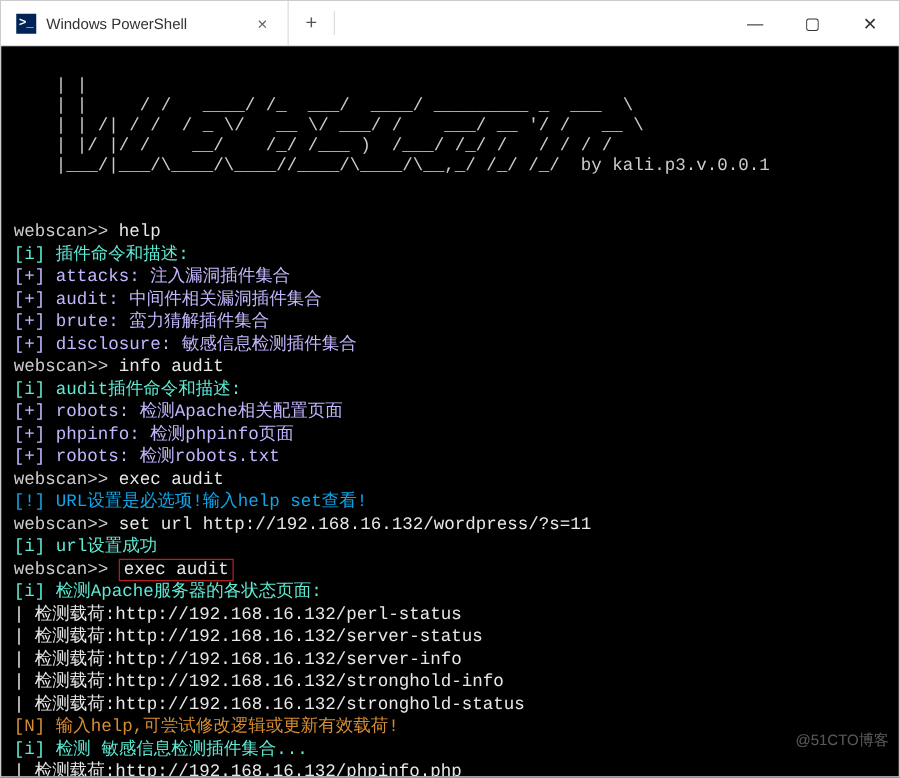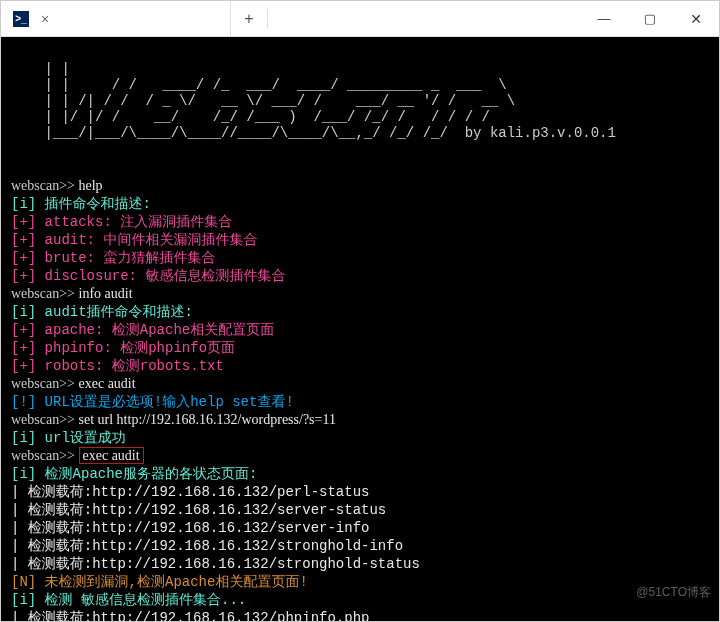"Windows PowerShell" span.tab-title { html: none -> <span>Windows PowerShell</span> }
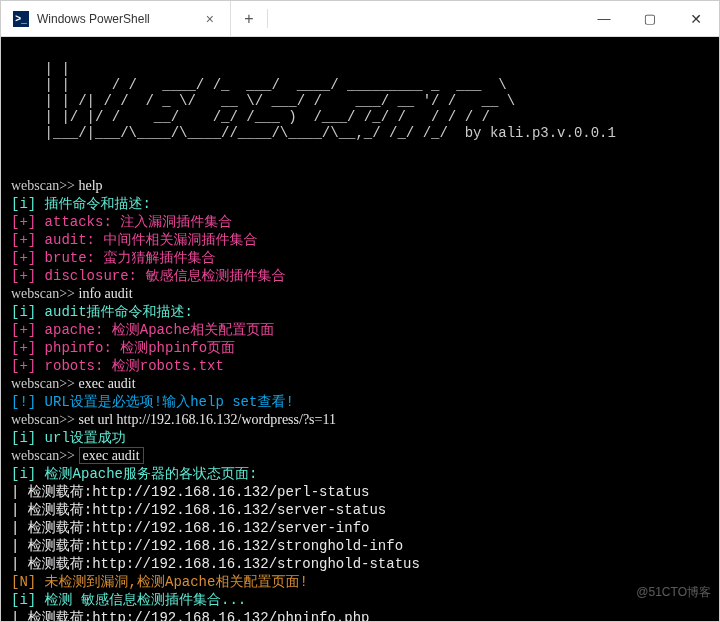"webscan>> help" .prompt { font-family: Liberation Serif, serif -> none }
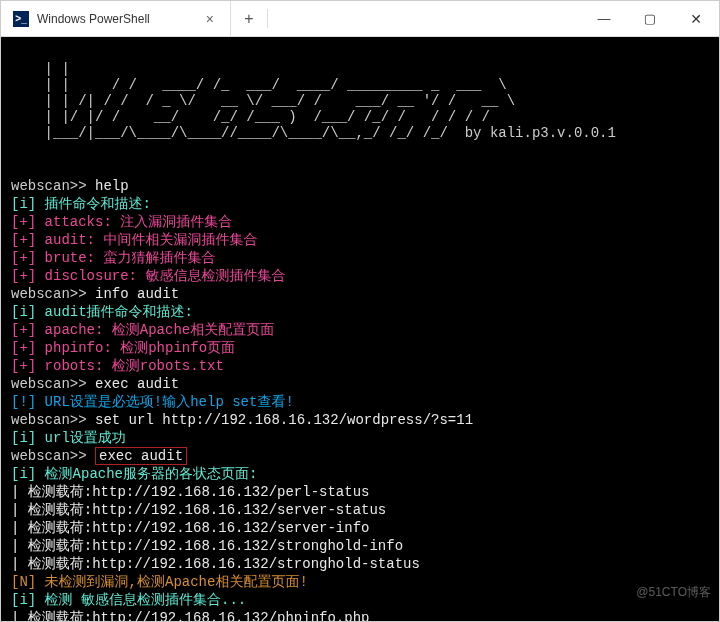"[+] attacks: 注入漏洞插件集合" .c-green { color: #ec4899 -> #c4b5fd }
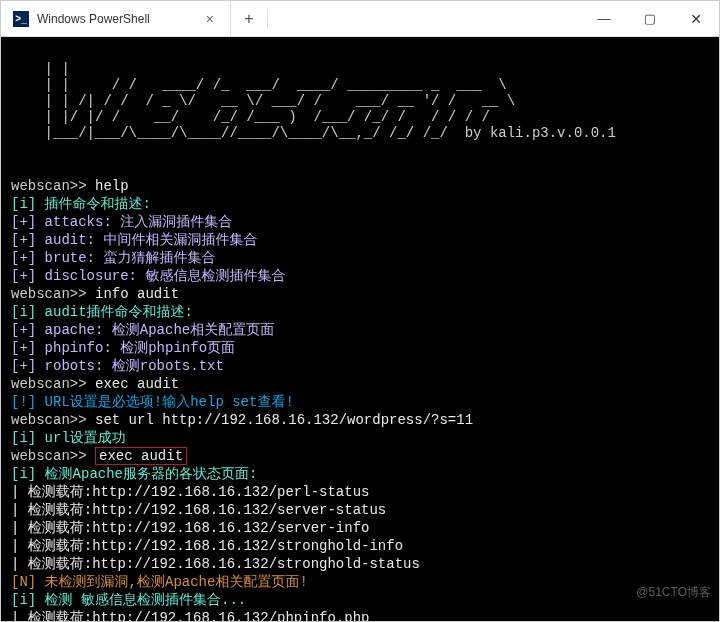"[+] apache: 检测Apache相关配置页面" span.c-green { text: apache -> robots }
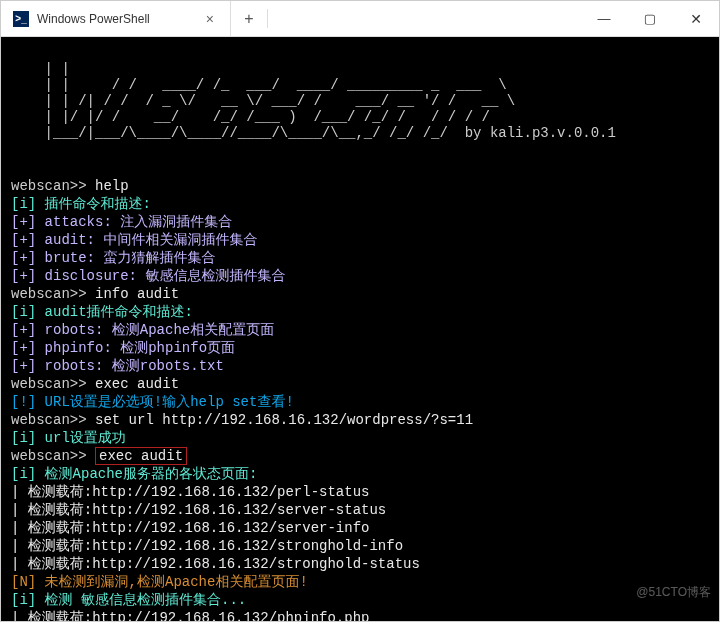"[N] 未检测到漏洞,检测Apache相关配置页面!" span.c-orange { text: 未检测到漏洞,检测Apache相关配置页面 -> 输入help,可尝试修改逻辑或更新有效载荷 }
